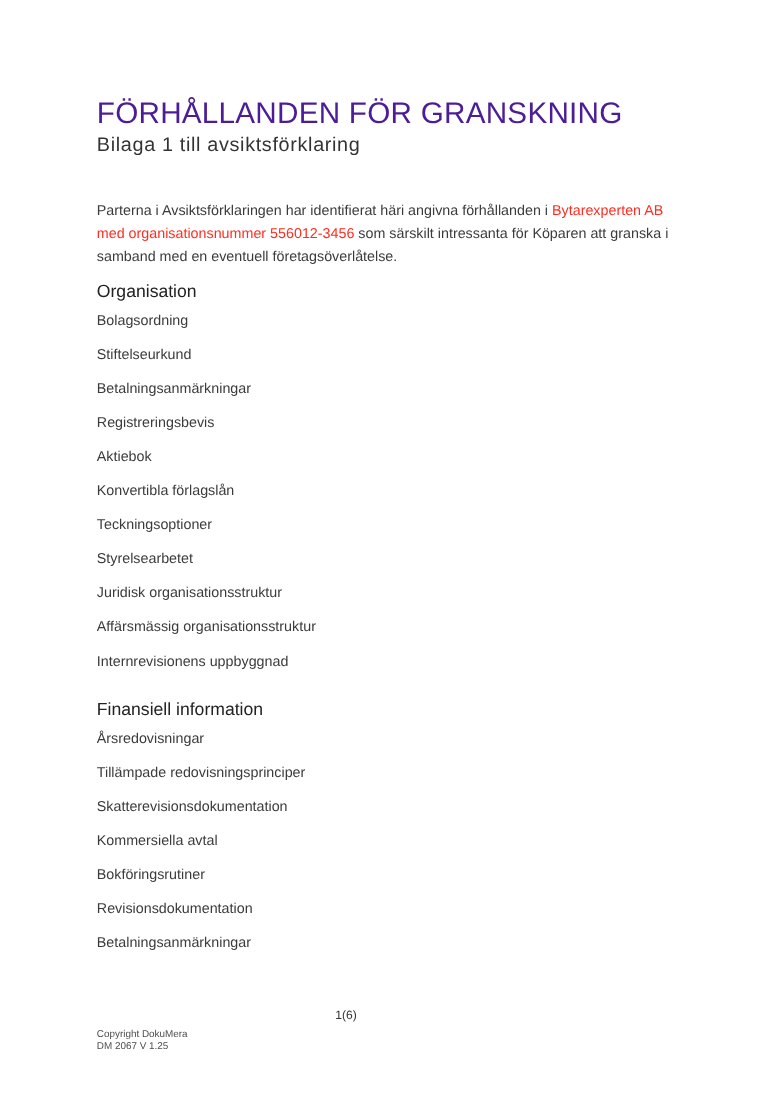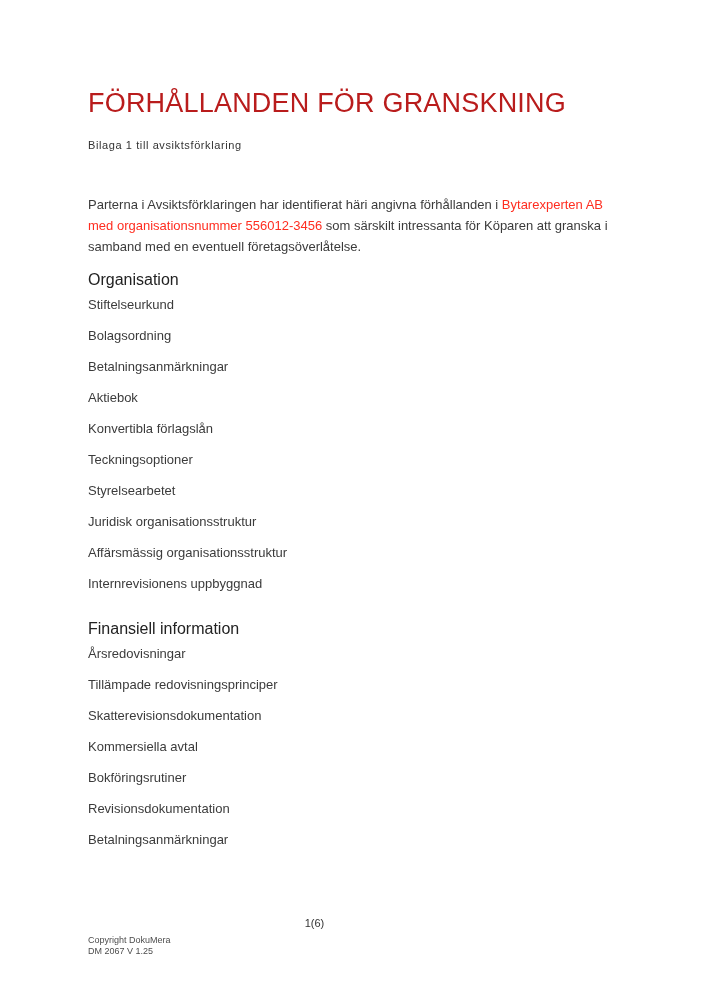"FÖRHÅLLANDEN FÖR GRANSKNING" .doc-title { color: #b91c1c -> #4c1d95 }
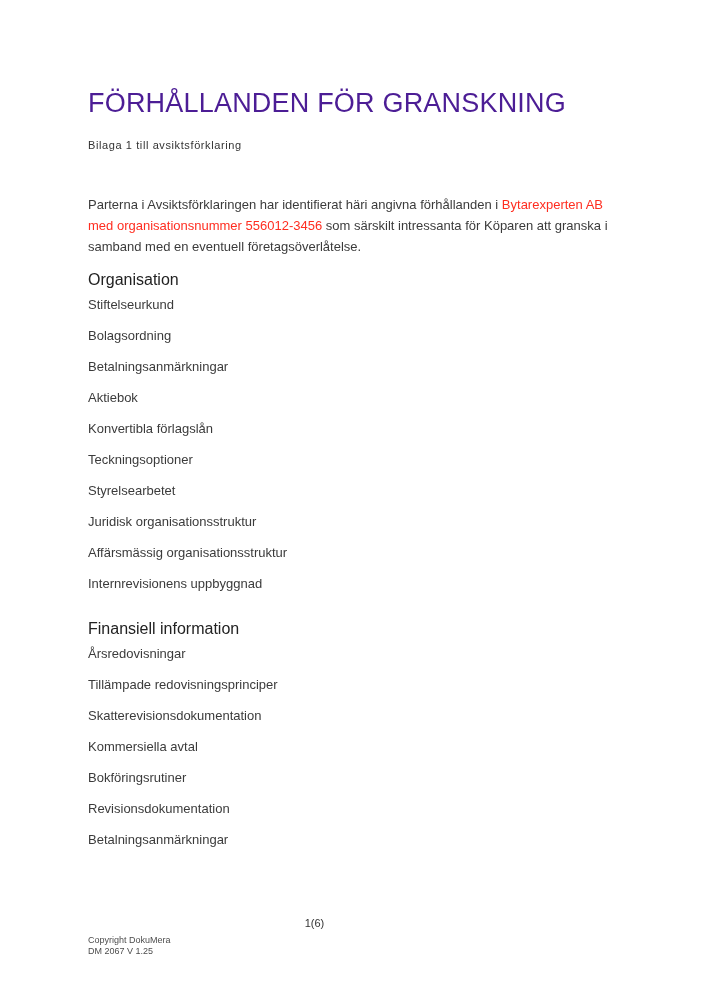"Bilaga 1 till avsiktsförklaring" .doc-subtitle { font-size: 11px -> 18px; margin-top: 18px -> 4px }
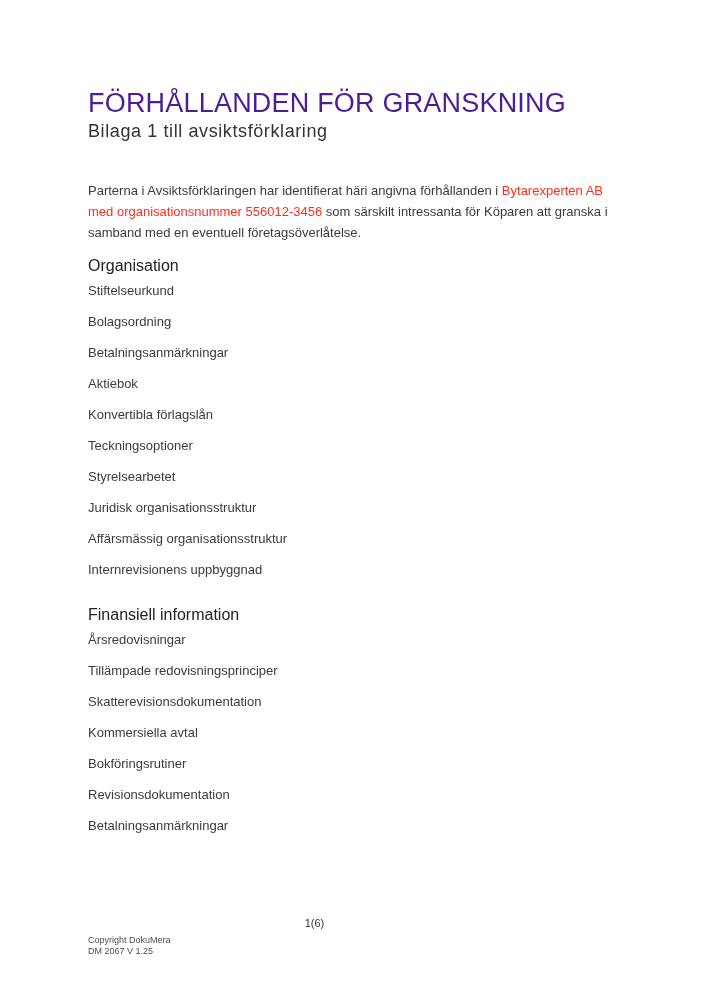"Stiftelseurkund" div.item { order: before "Bolagsordning" -> after "Bolagsordning" }
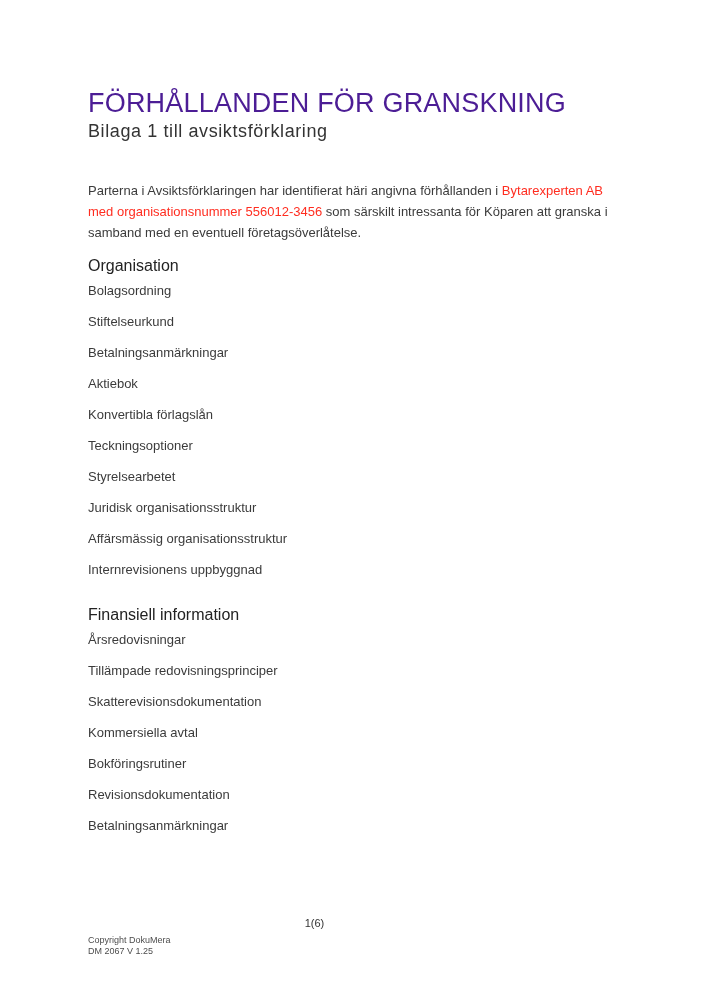"Registreringsbevis" div.item { html: none -> <div>Registreringsbevis</div> }
